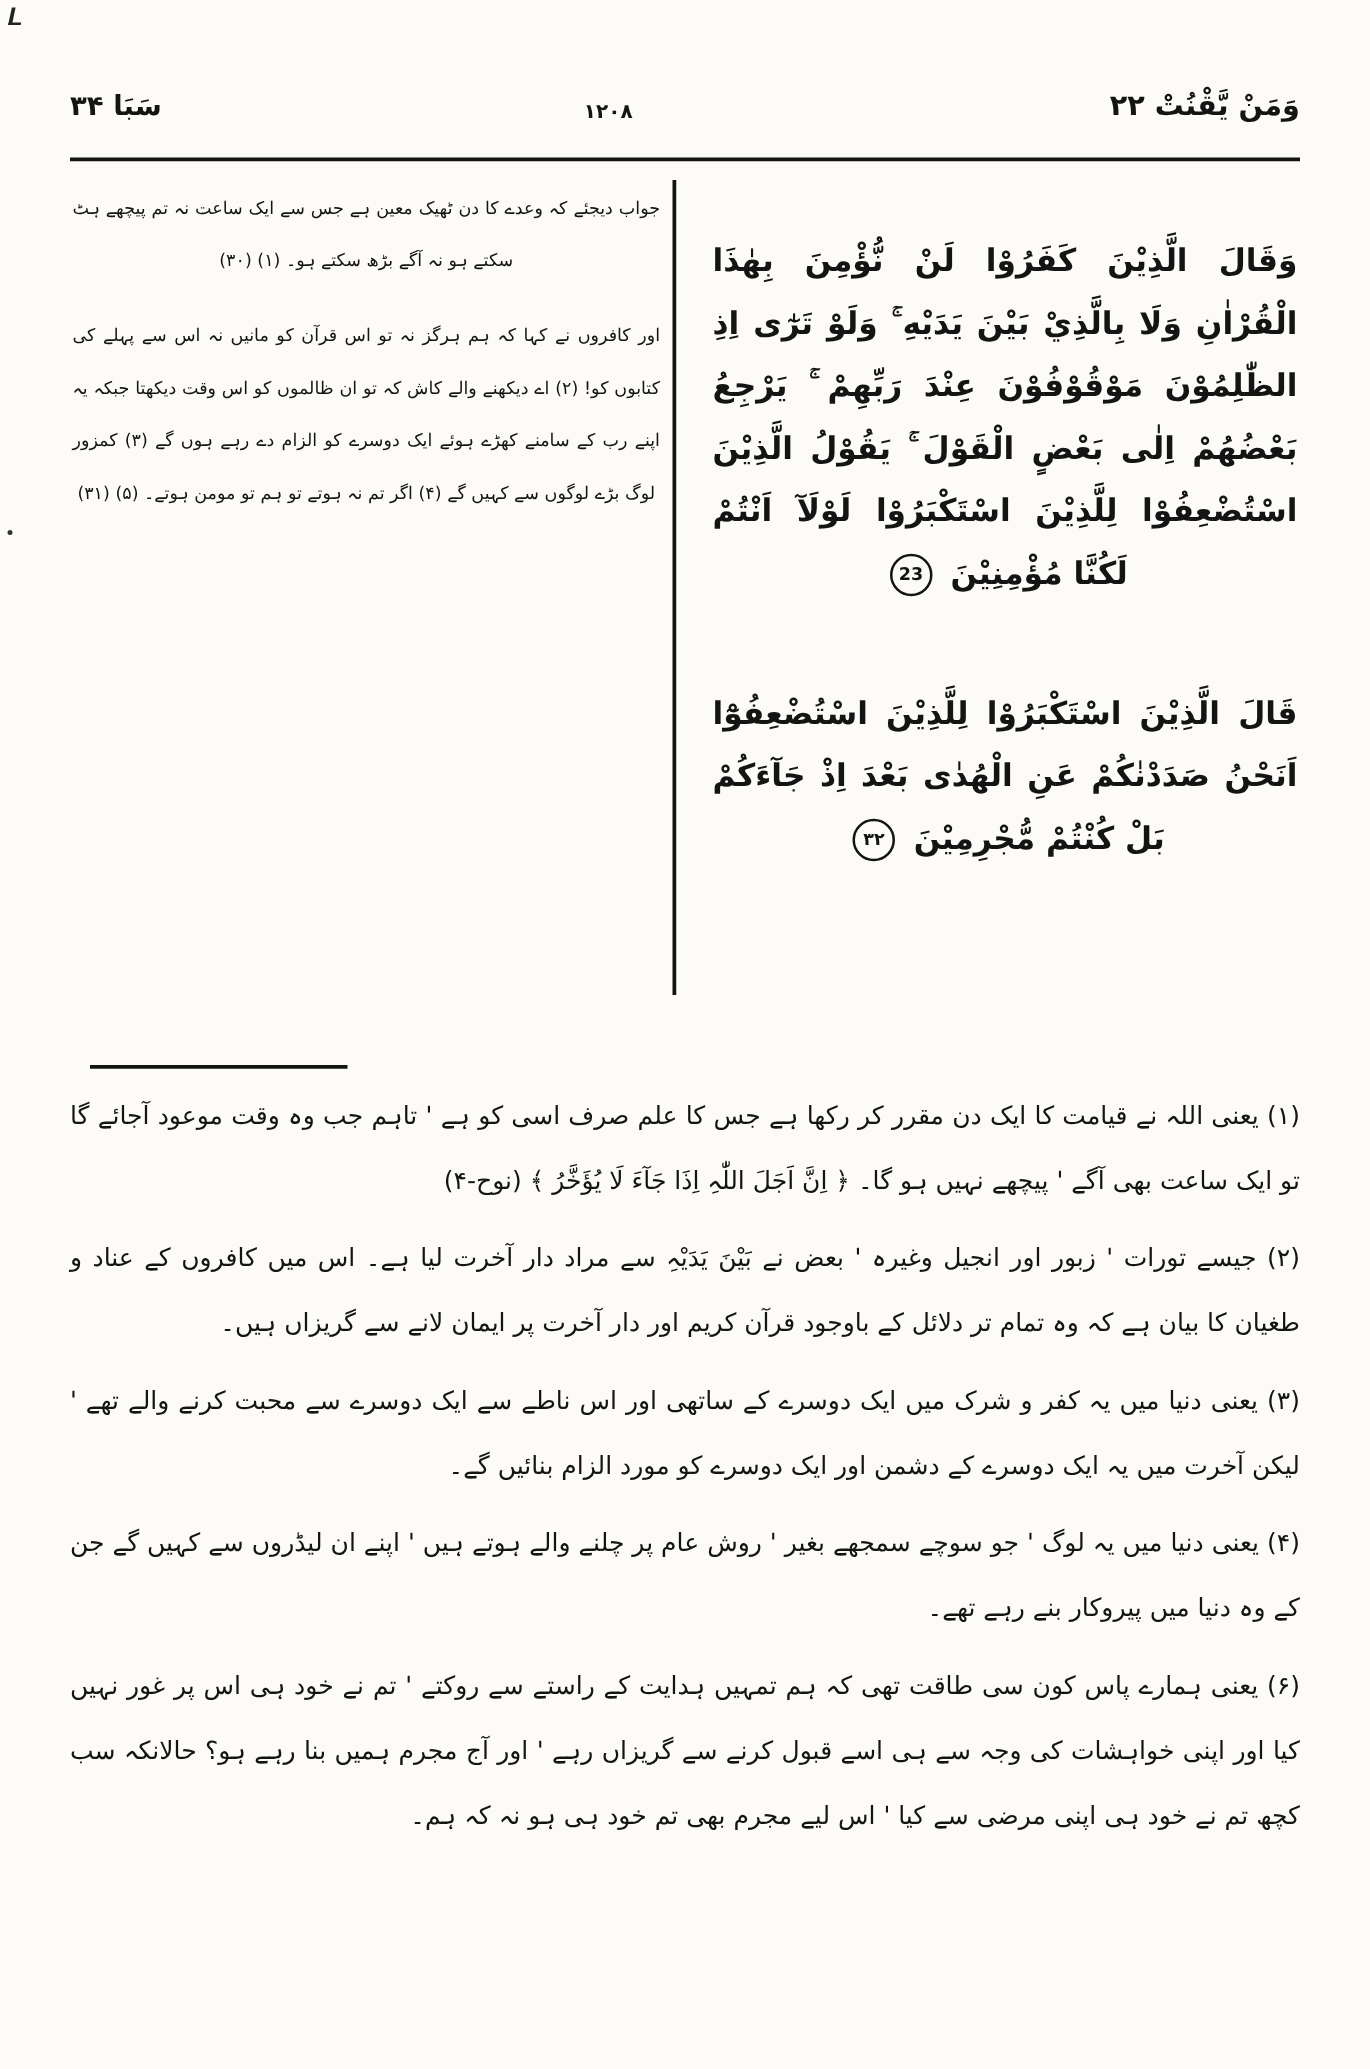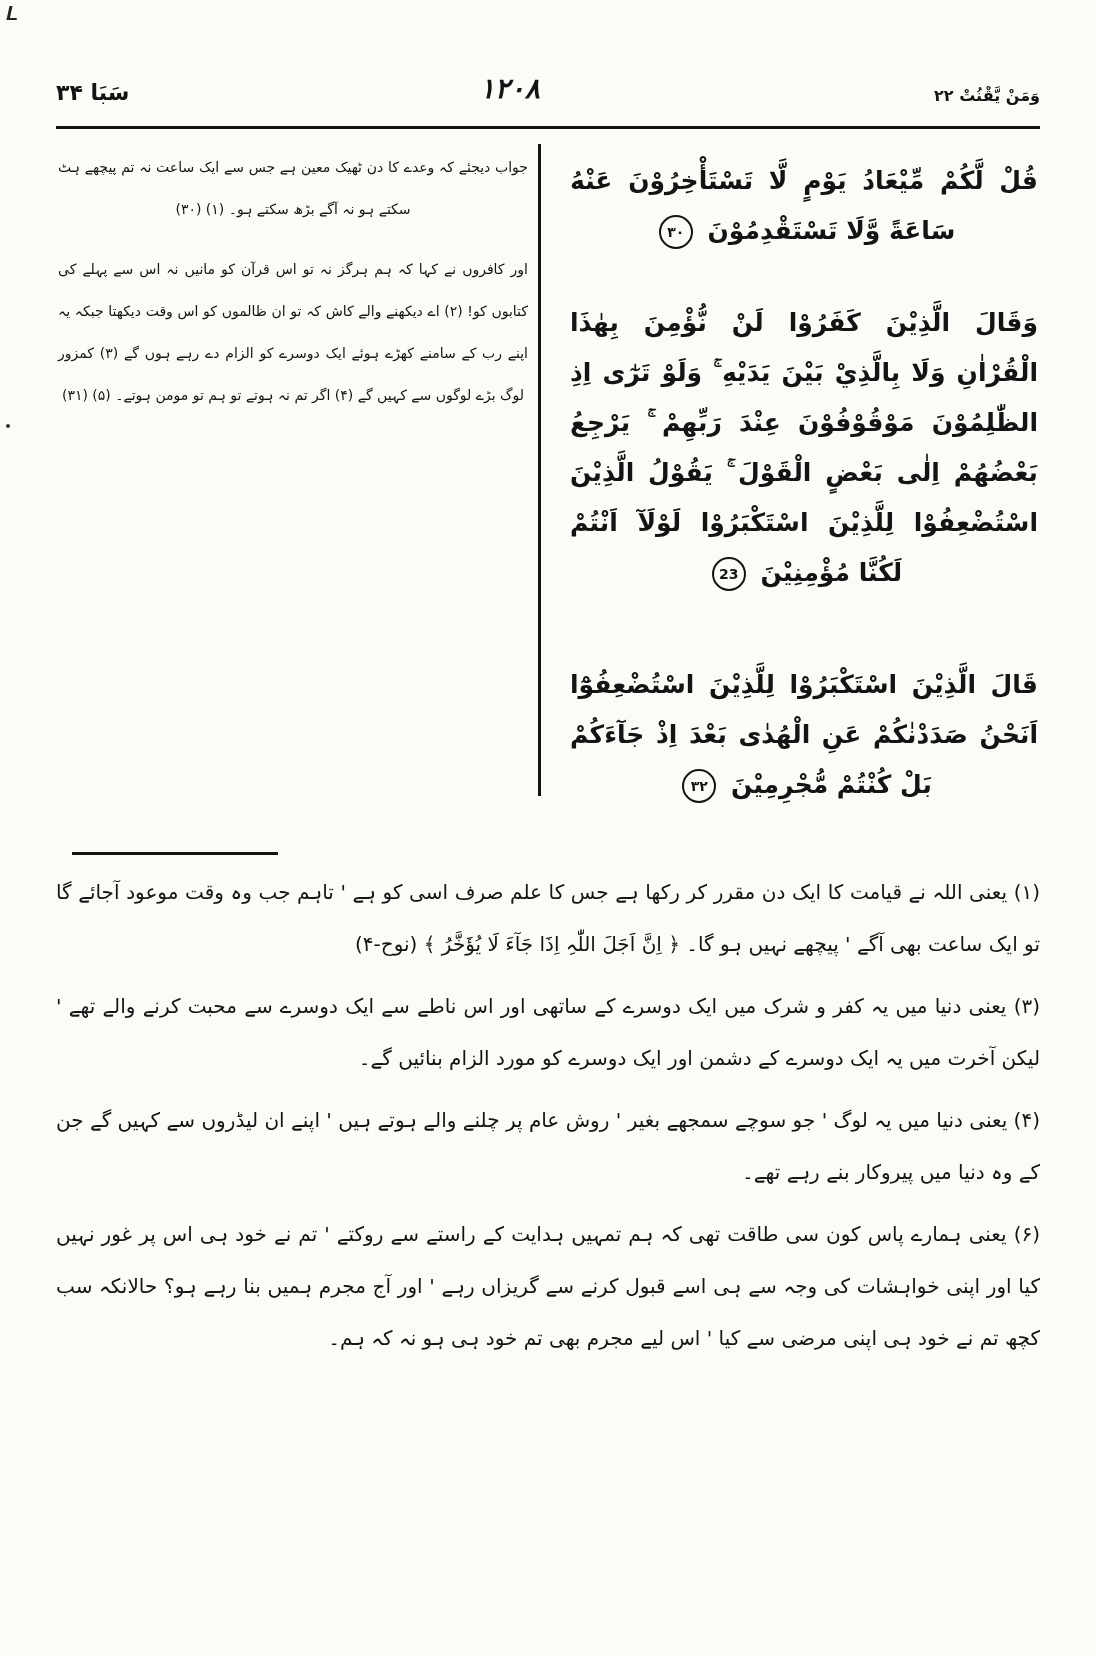"۱۲۰۸" .hdr-center { font-size: 28px -> 16px; font-style: italic -> none }
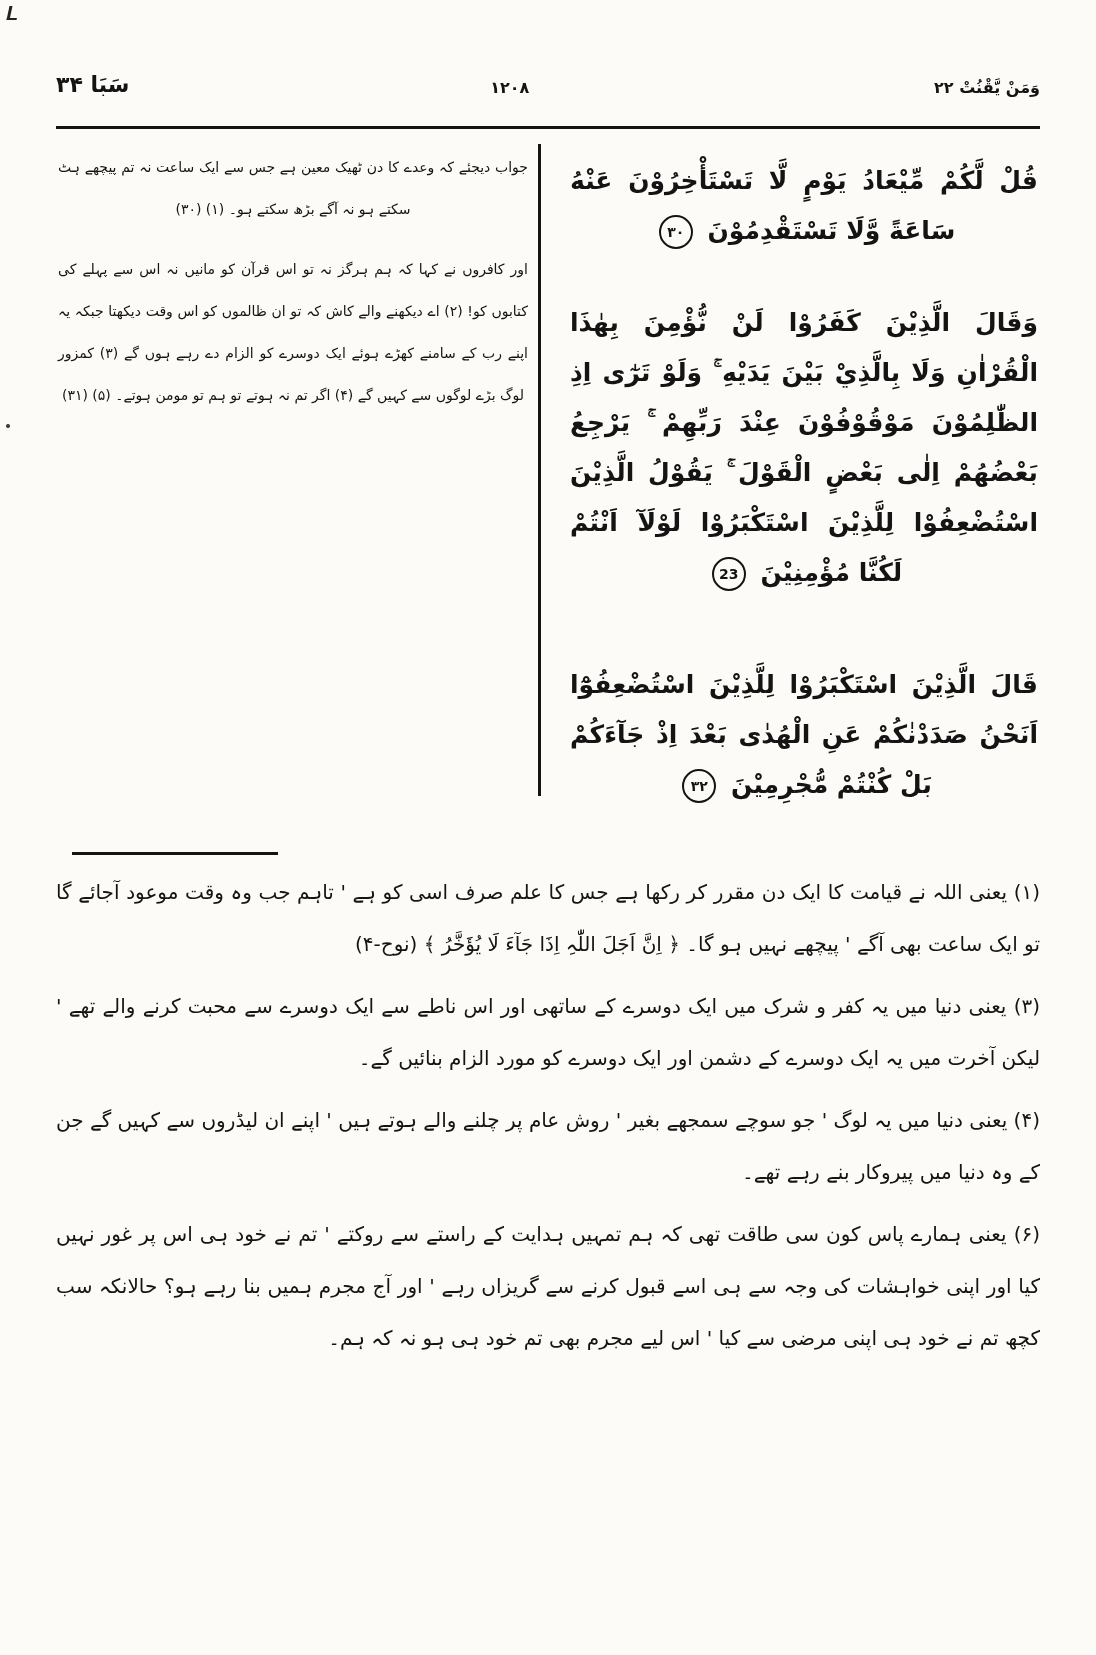"وَمَنْ يَّقْنُتْ ۲۲" .hdr-right { font-size: 16px -> 23px }
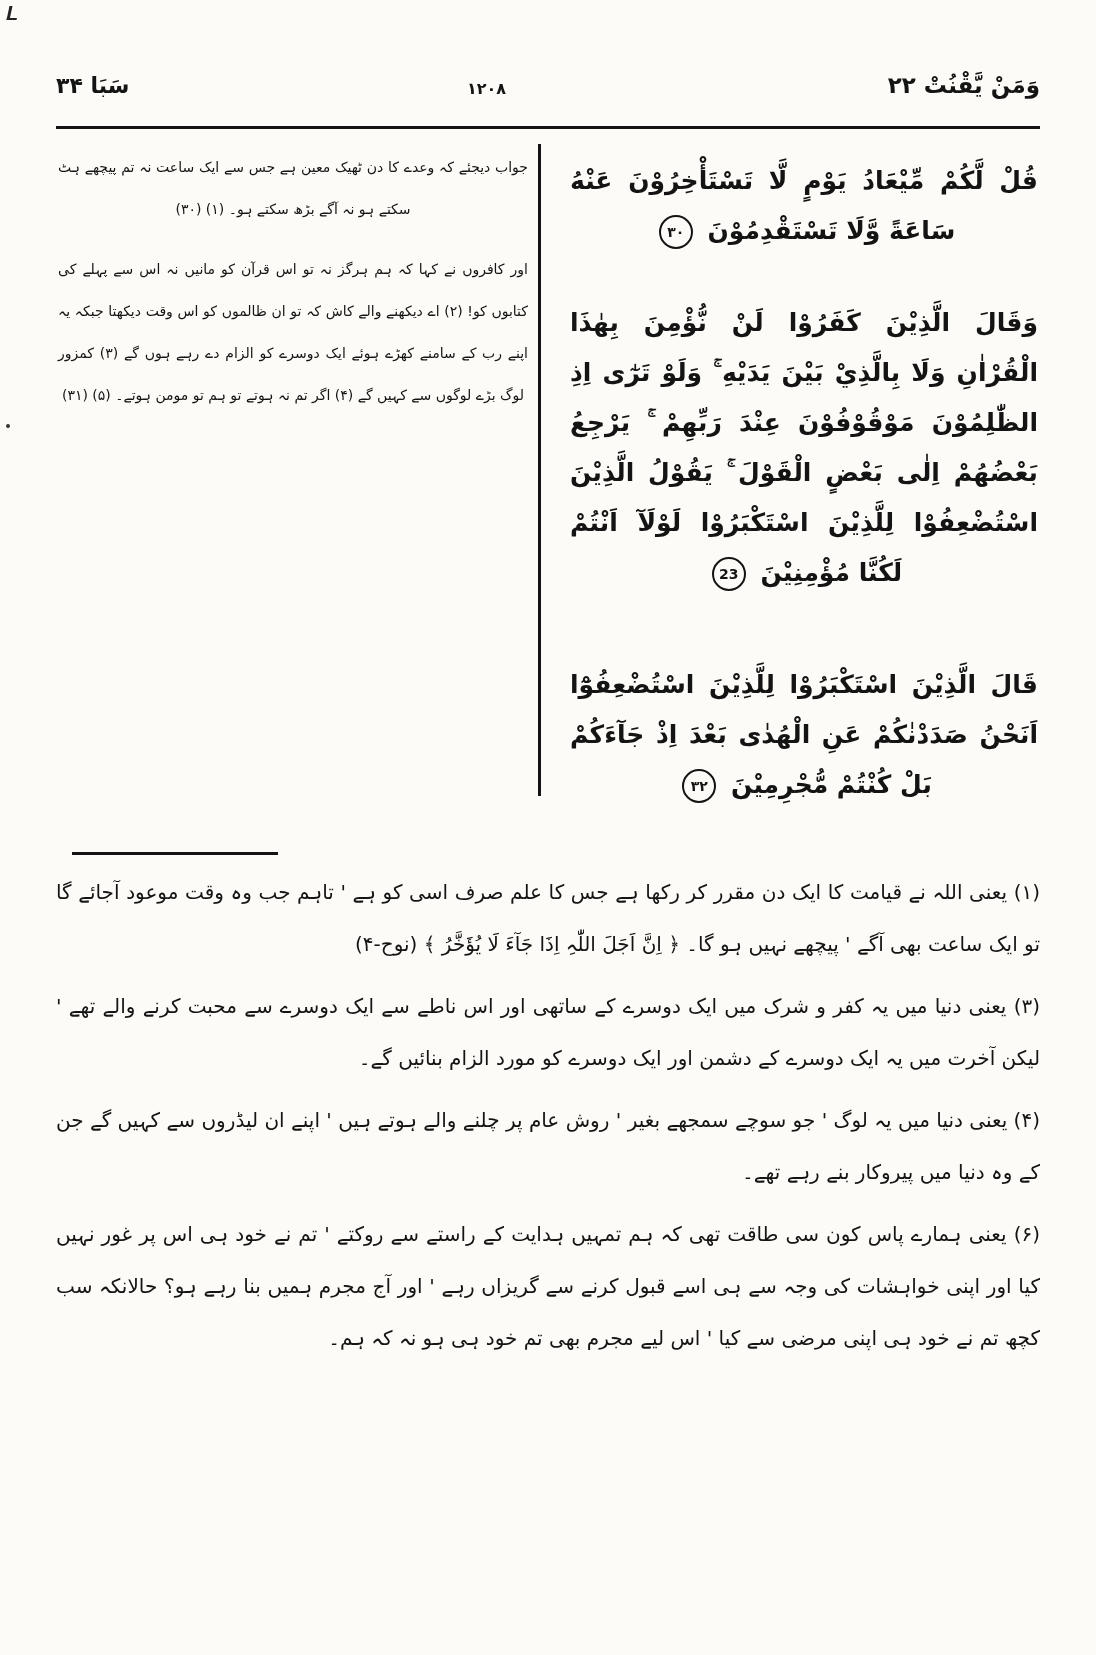"قُلْ لَّكُمْ مِّيْعَادُ يَوْمٍ لَّا" div.verse-block { html: <div> <span>قُلْ لَّكُمْ مِّيْعَادُ يَوْمٍ لَّا تَسْتَأْخِرُوْنَ عَنْهُ سَاعَةً وَّلَا تَسْتَقْدِمُوْنَ</span> <span>۳۰</span> </div> -> none }
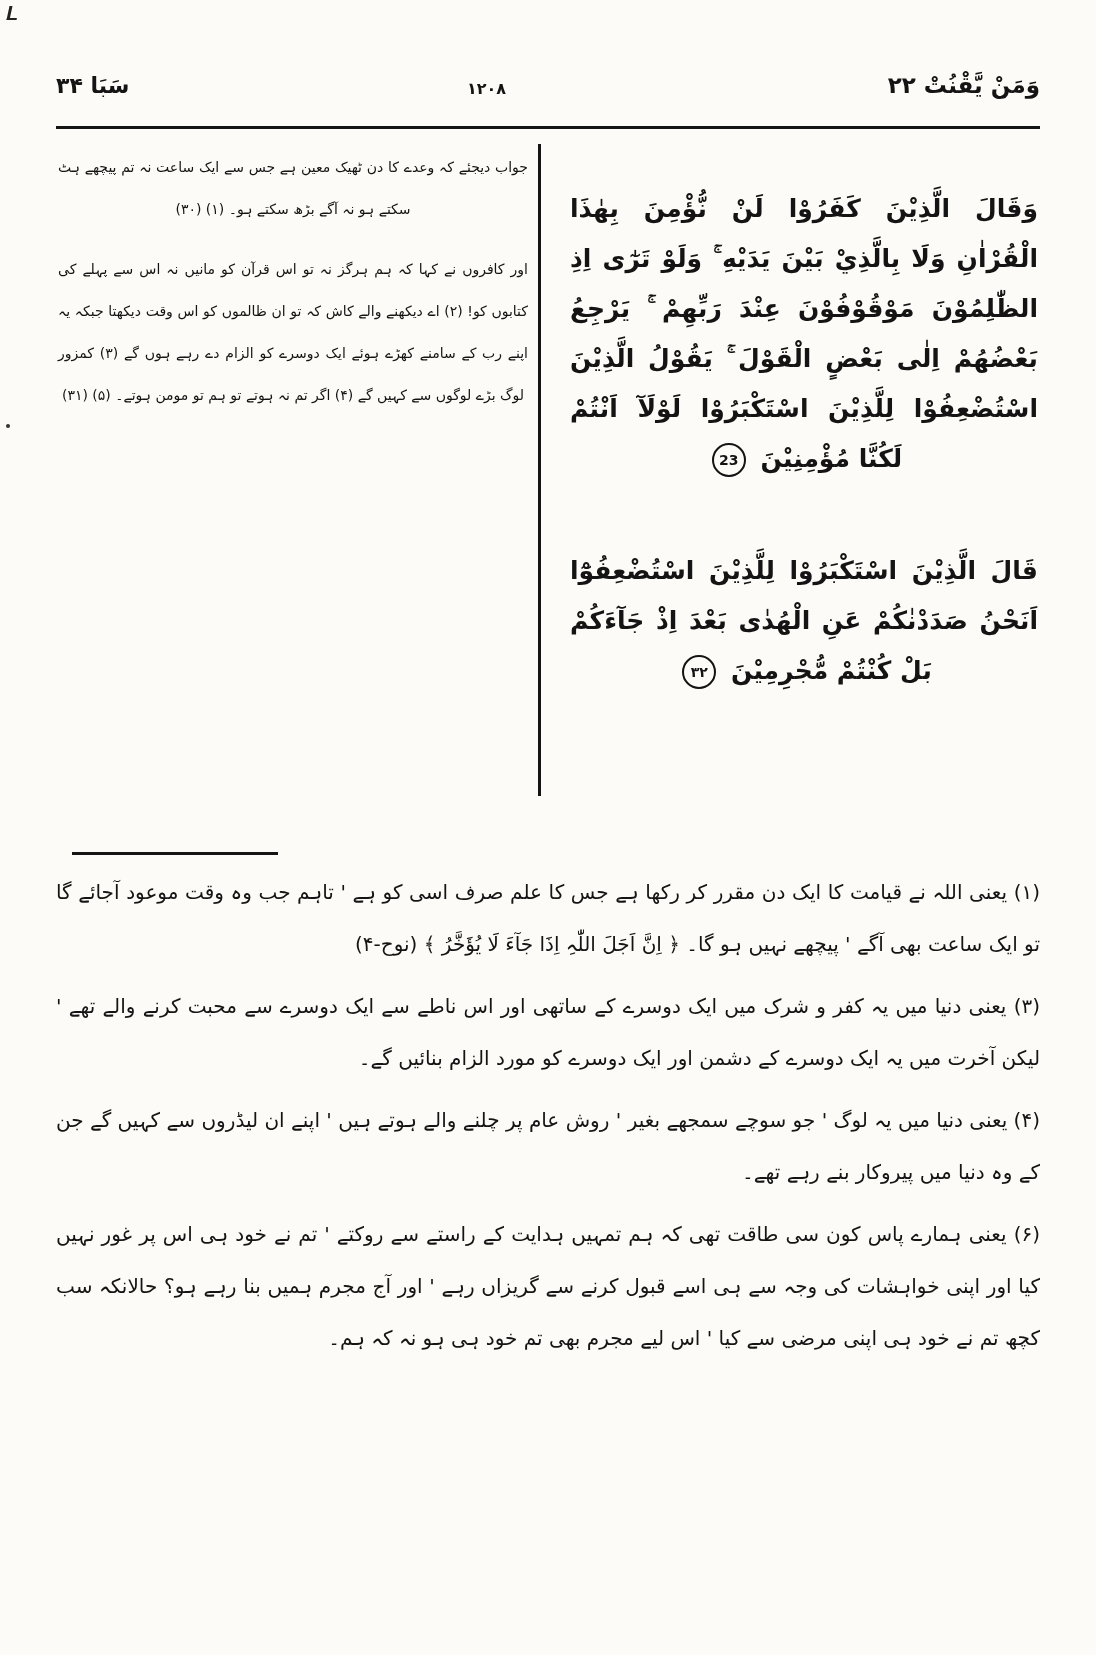"(۲) جیسے تورات ' زبور" p.footnote { html: none -> <p>(۲) جیسے تورات ' زبور اور انجیل وغیرہ ' بعض نے بَیْنَ یَدَیْہِ سے مراد دار آخرت لیا ہے۔ اس میں کافروں کے عناد و طغیان کا بیان ہے کہ وہ تمام تر دلائل کے باوجود قرآن کریم اور دار آخرت پر ایمان لانے سے گریزاں ہیں۔</p> }
